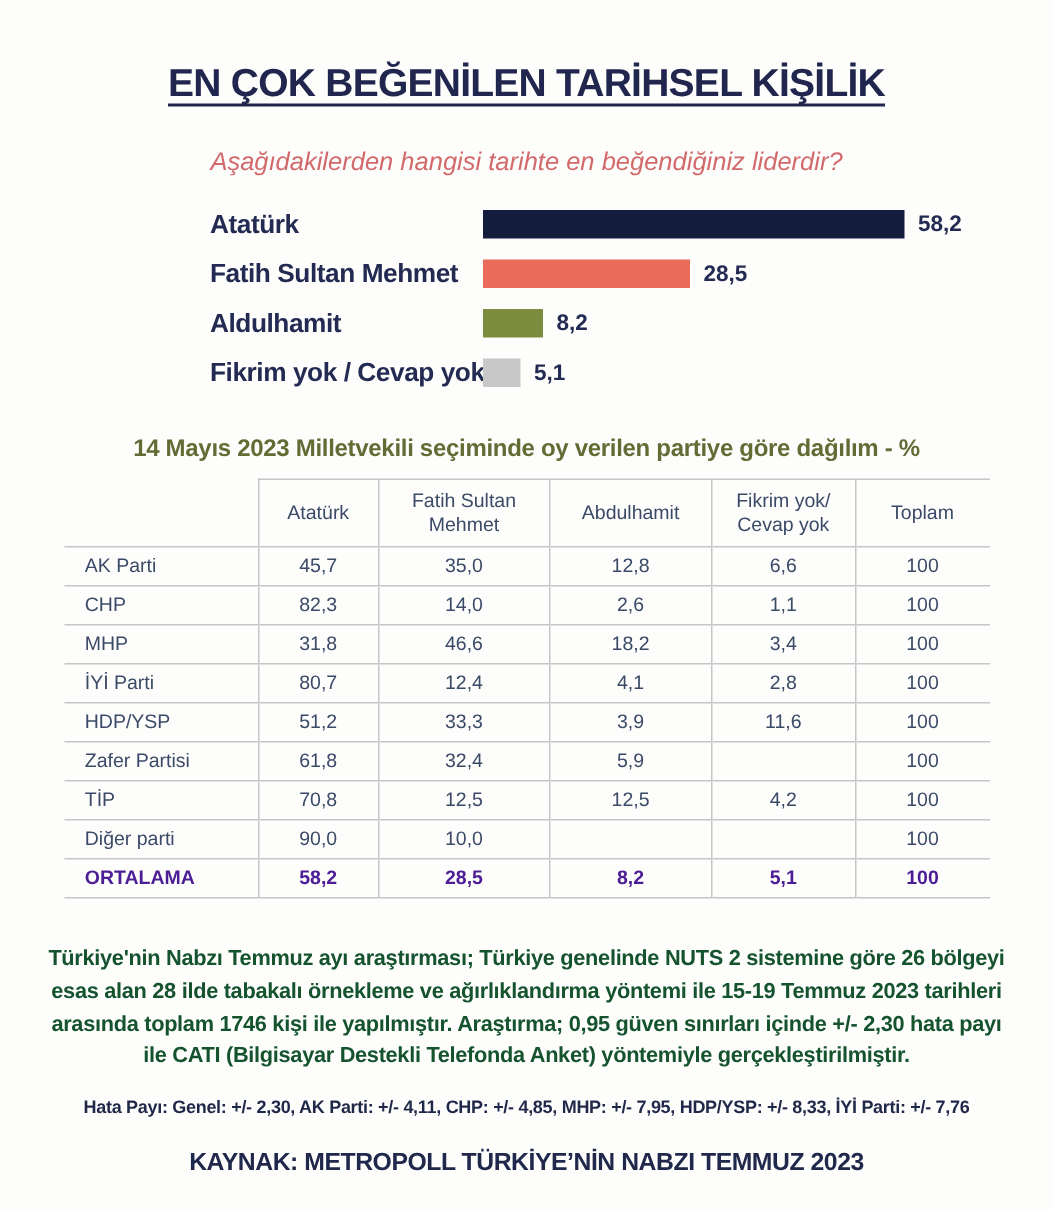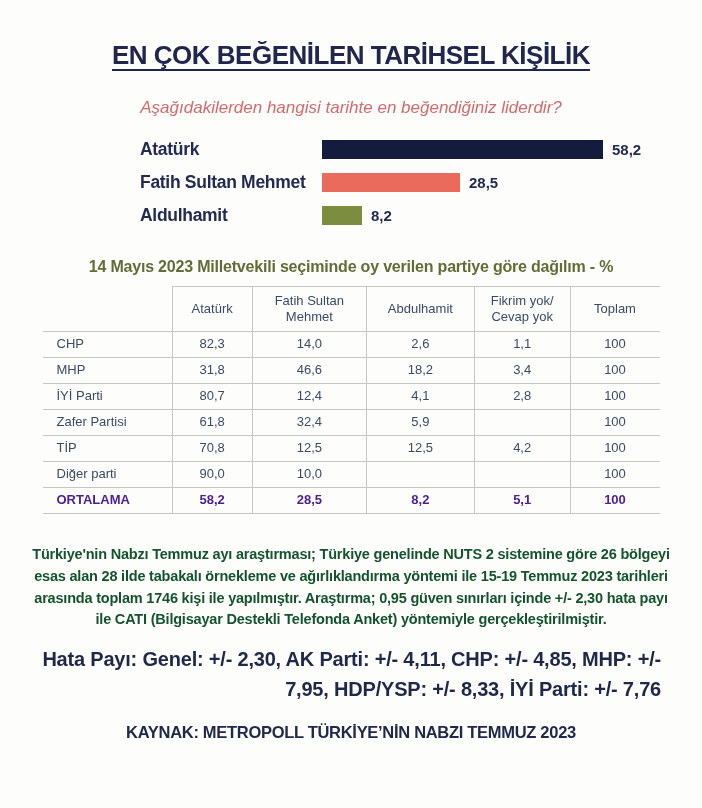"Fikrim yok / Cevap yok" div.bar-row { html: none -> <div> <span>Fikrim yok / Cevap yok</span> <span></span> <span>5,1</span> </div> }
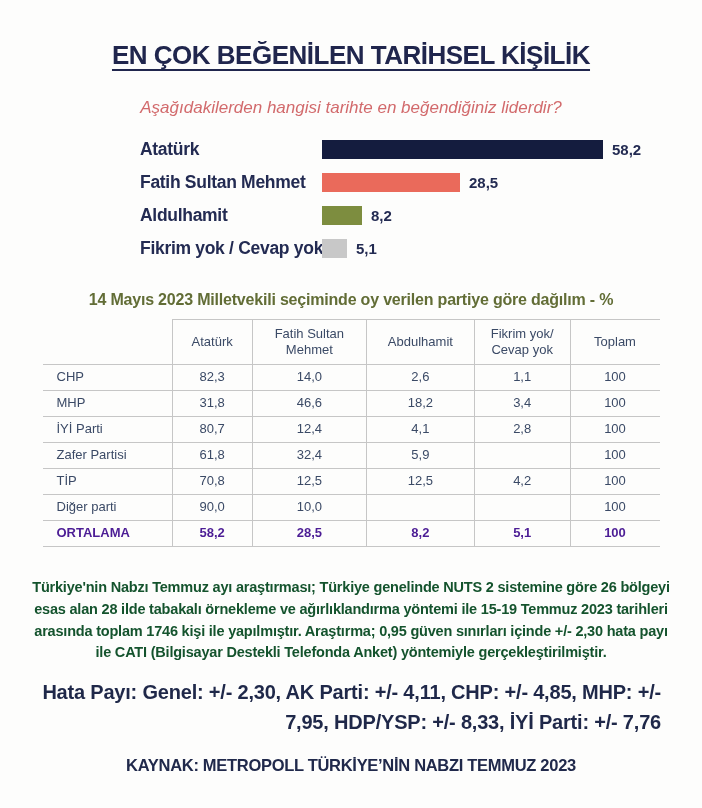"AK Parti" tr { html: none -> <tr> <td>AK Parti</td> <td>45,7</td> <td>35,0</td> <td>12,8</td> <td>6,6</td> <td>100</td> </tr> }
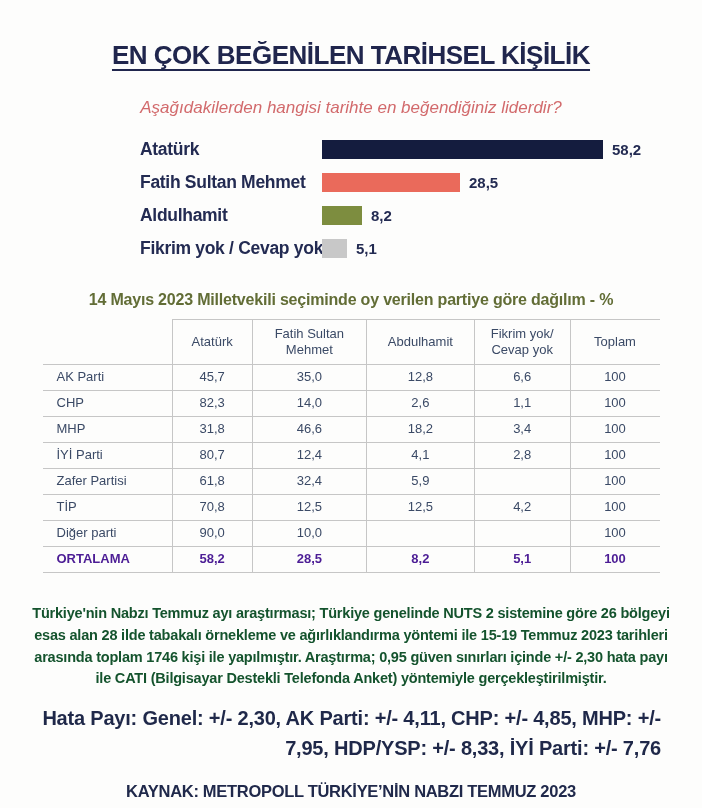"HDP/YSP" tr { html: none -> <tr> <td>HDP/YSP</td> <td>51,2</td> <td>33,3</td> <td>3,9</td> <td>11,6</td> <td>100</td> </tr> }
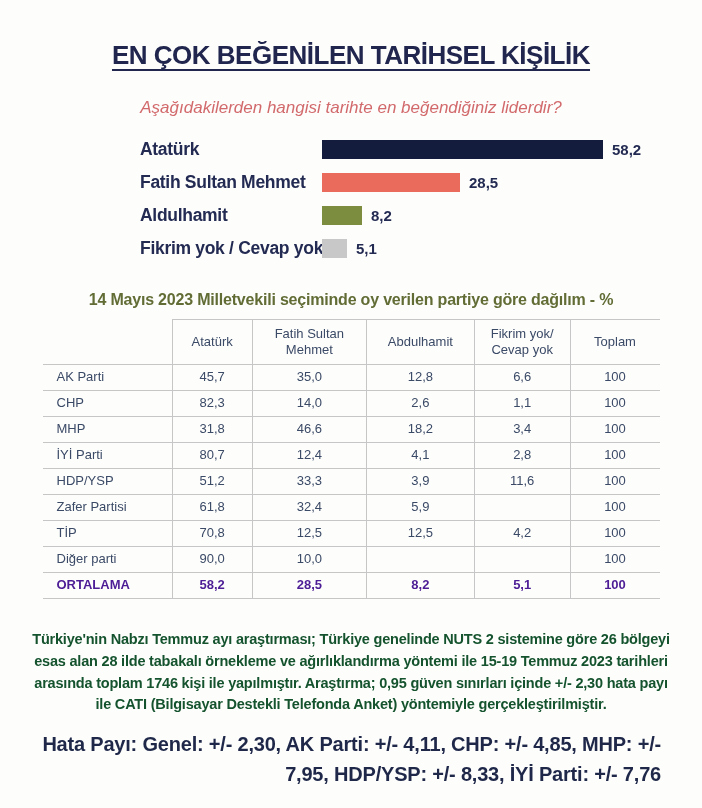"Hata Payı: Genel: +/- 2,30," .margin-error { font-size: 20px -> 12px; text-align: right -> center }
